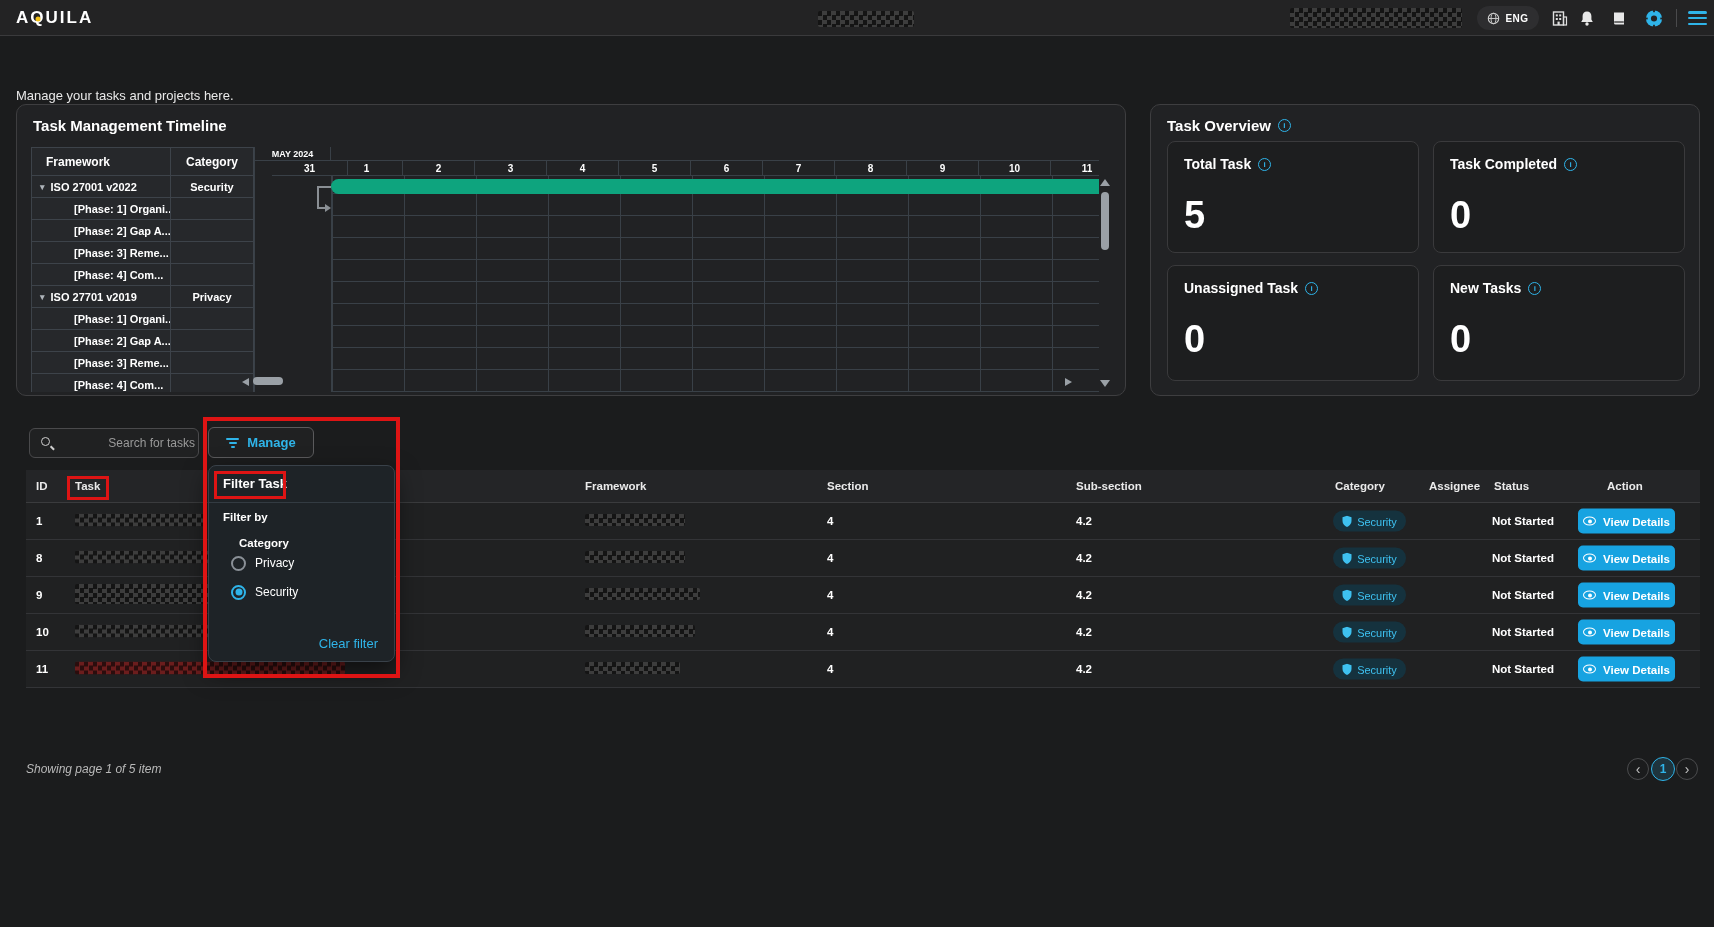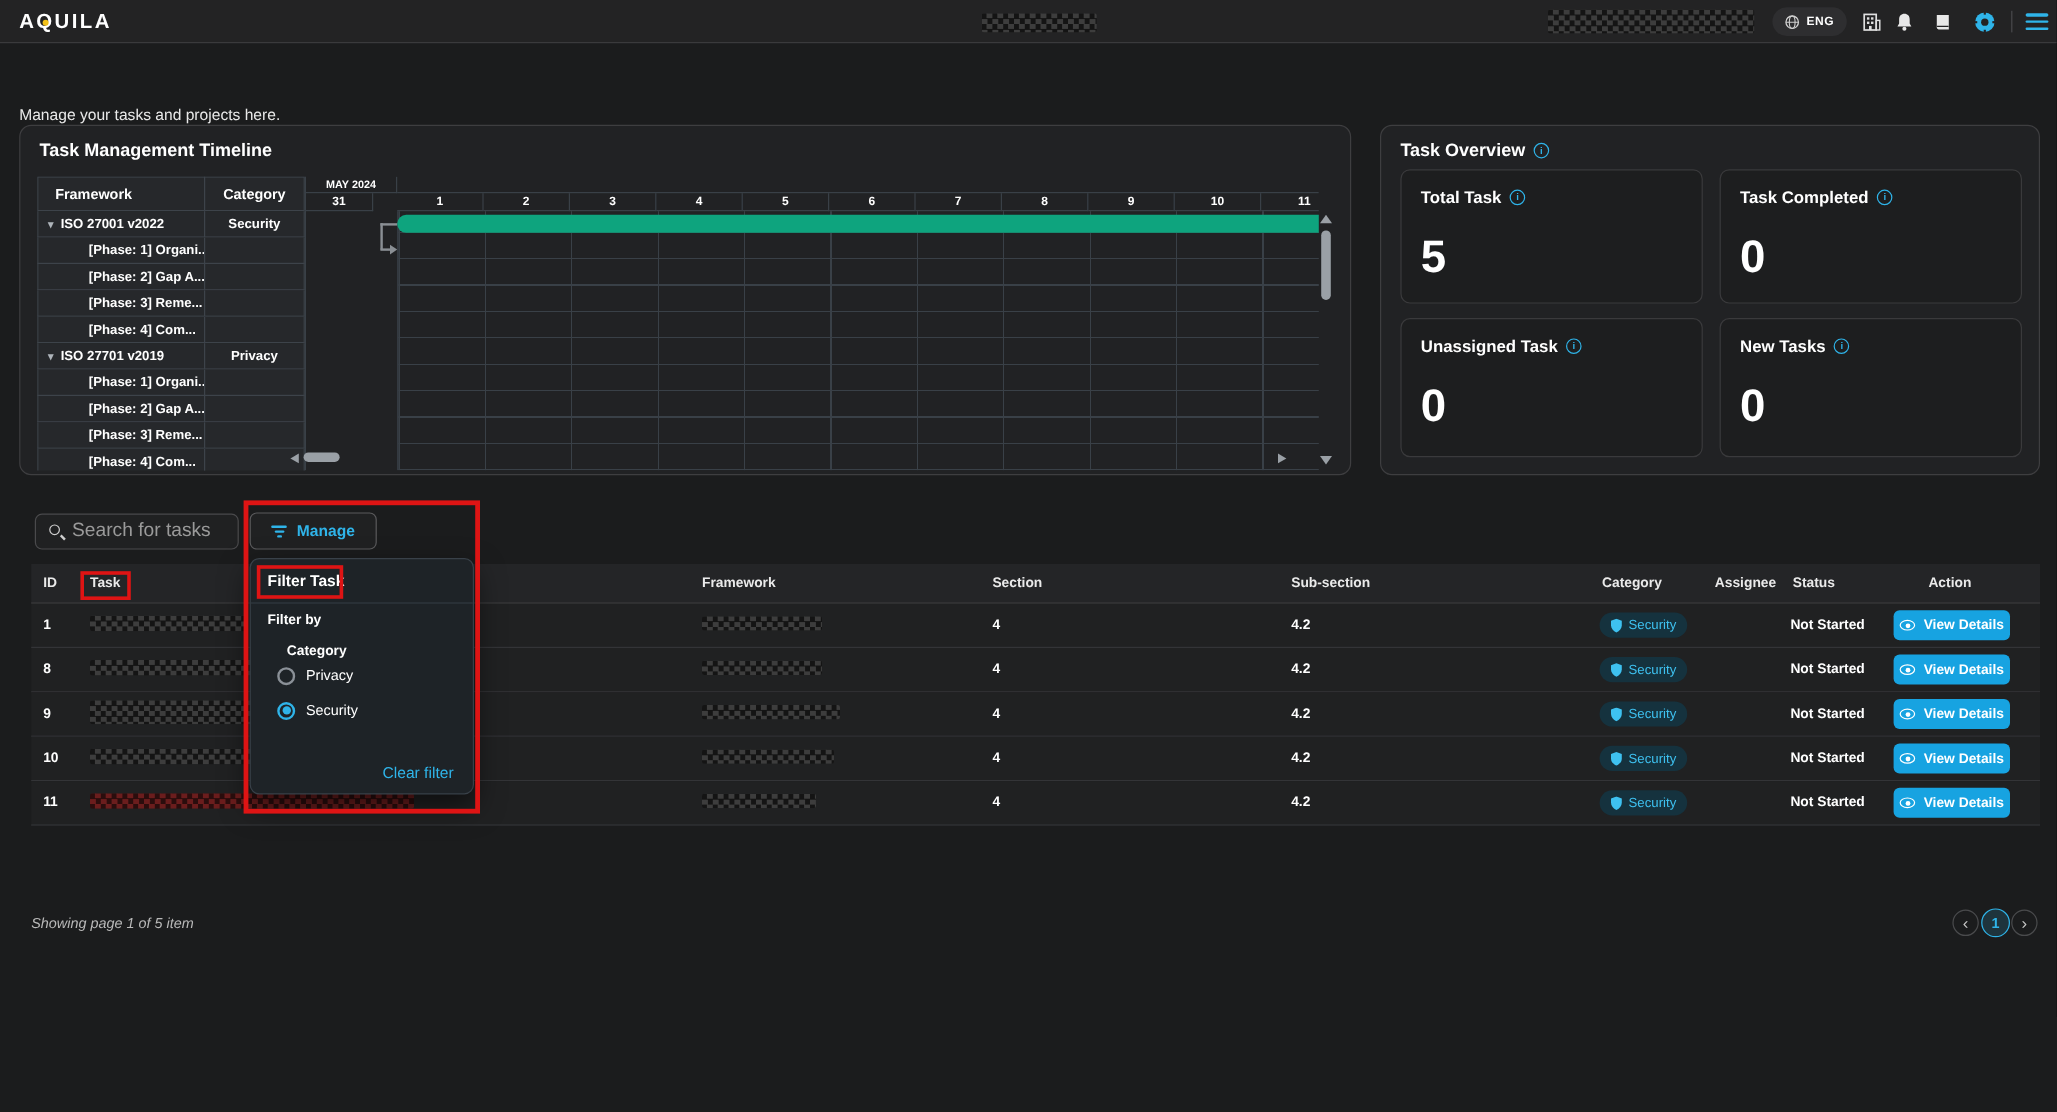"31" div.g-daycell { left: 0 -> 17px; width: 56px -> 76px }
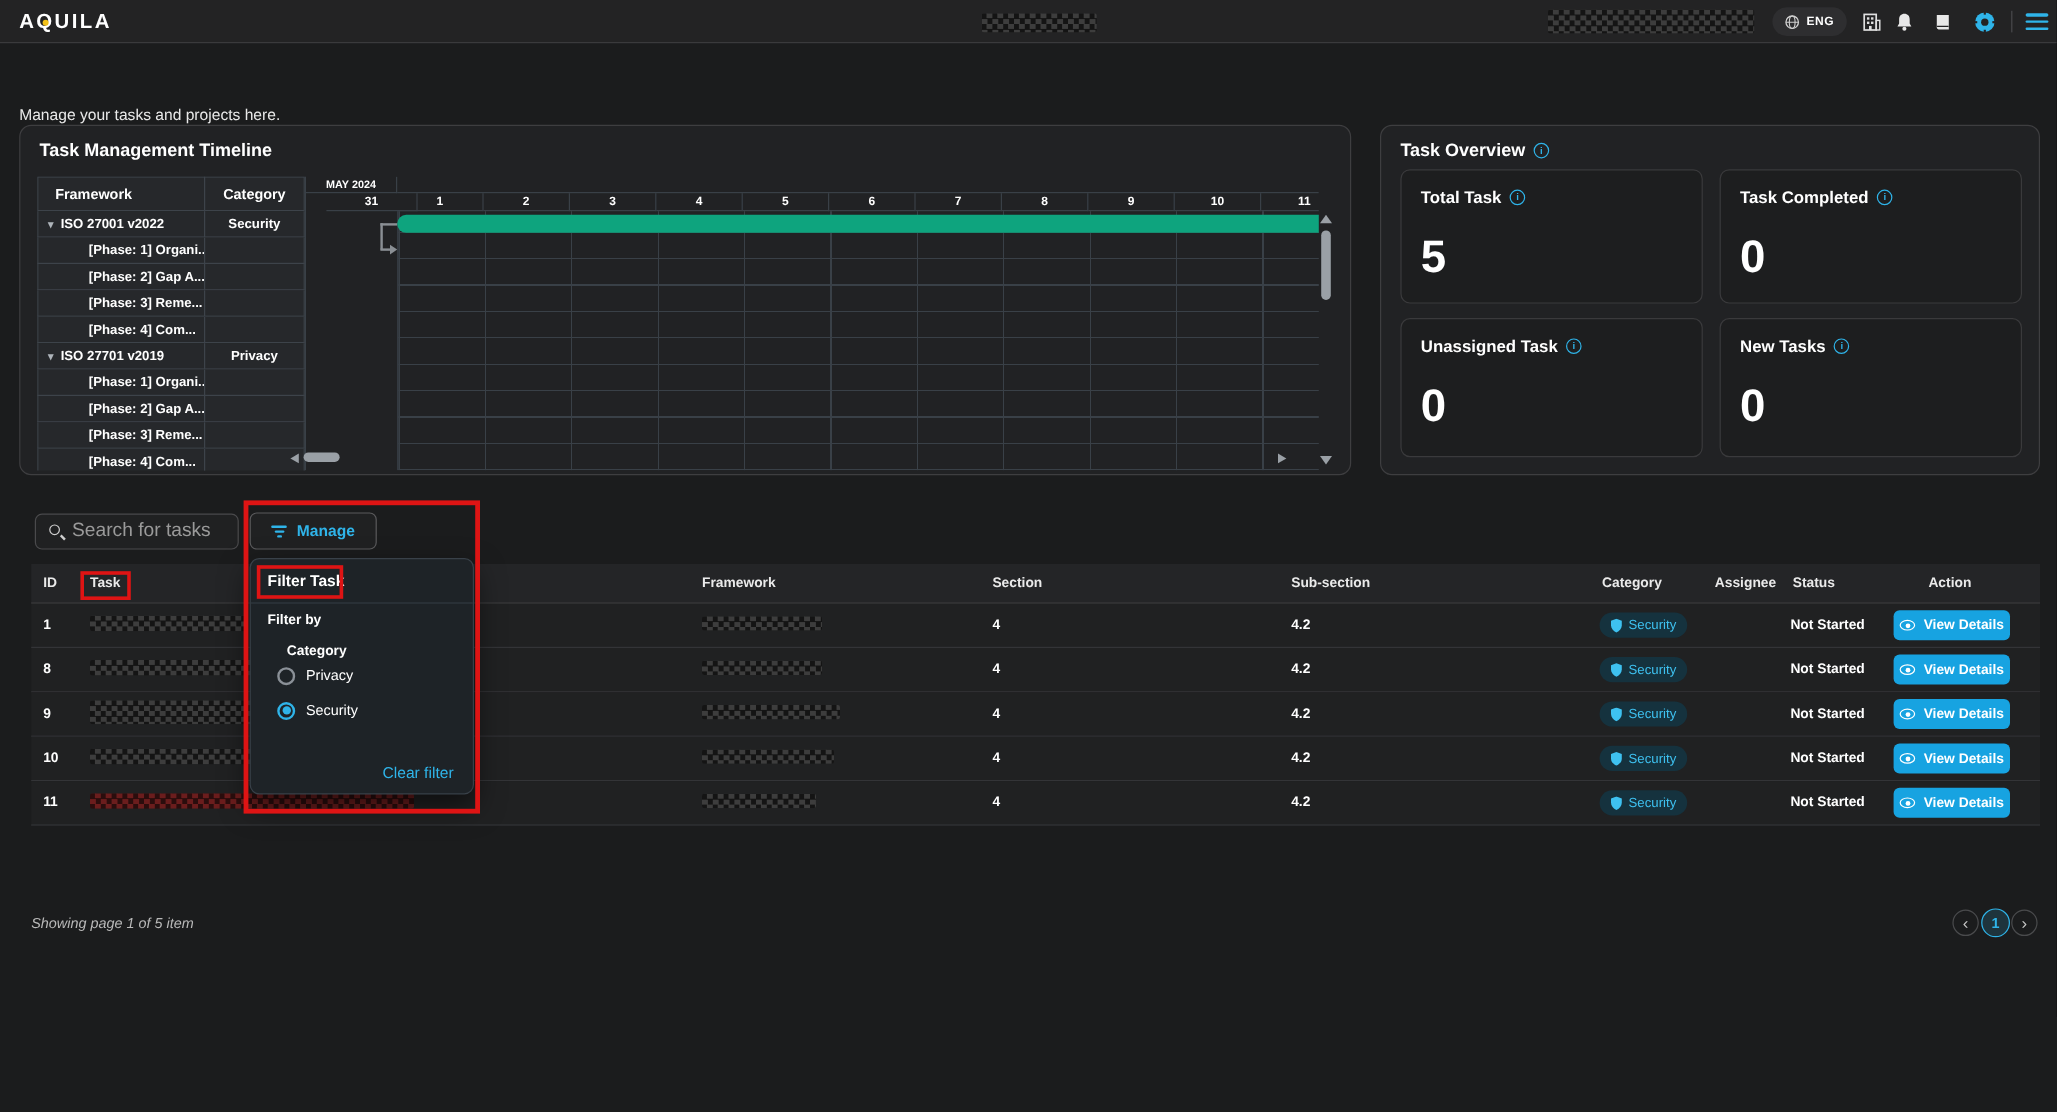"Search for tasks" .search-box input { font-size: 16px -> 12px; text-align: none -> right }
